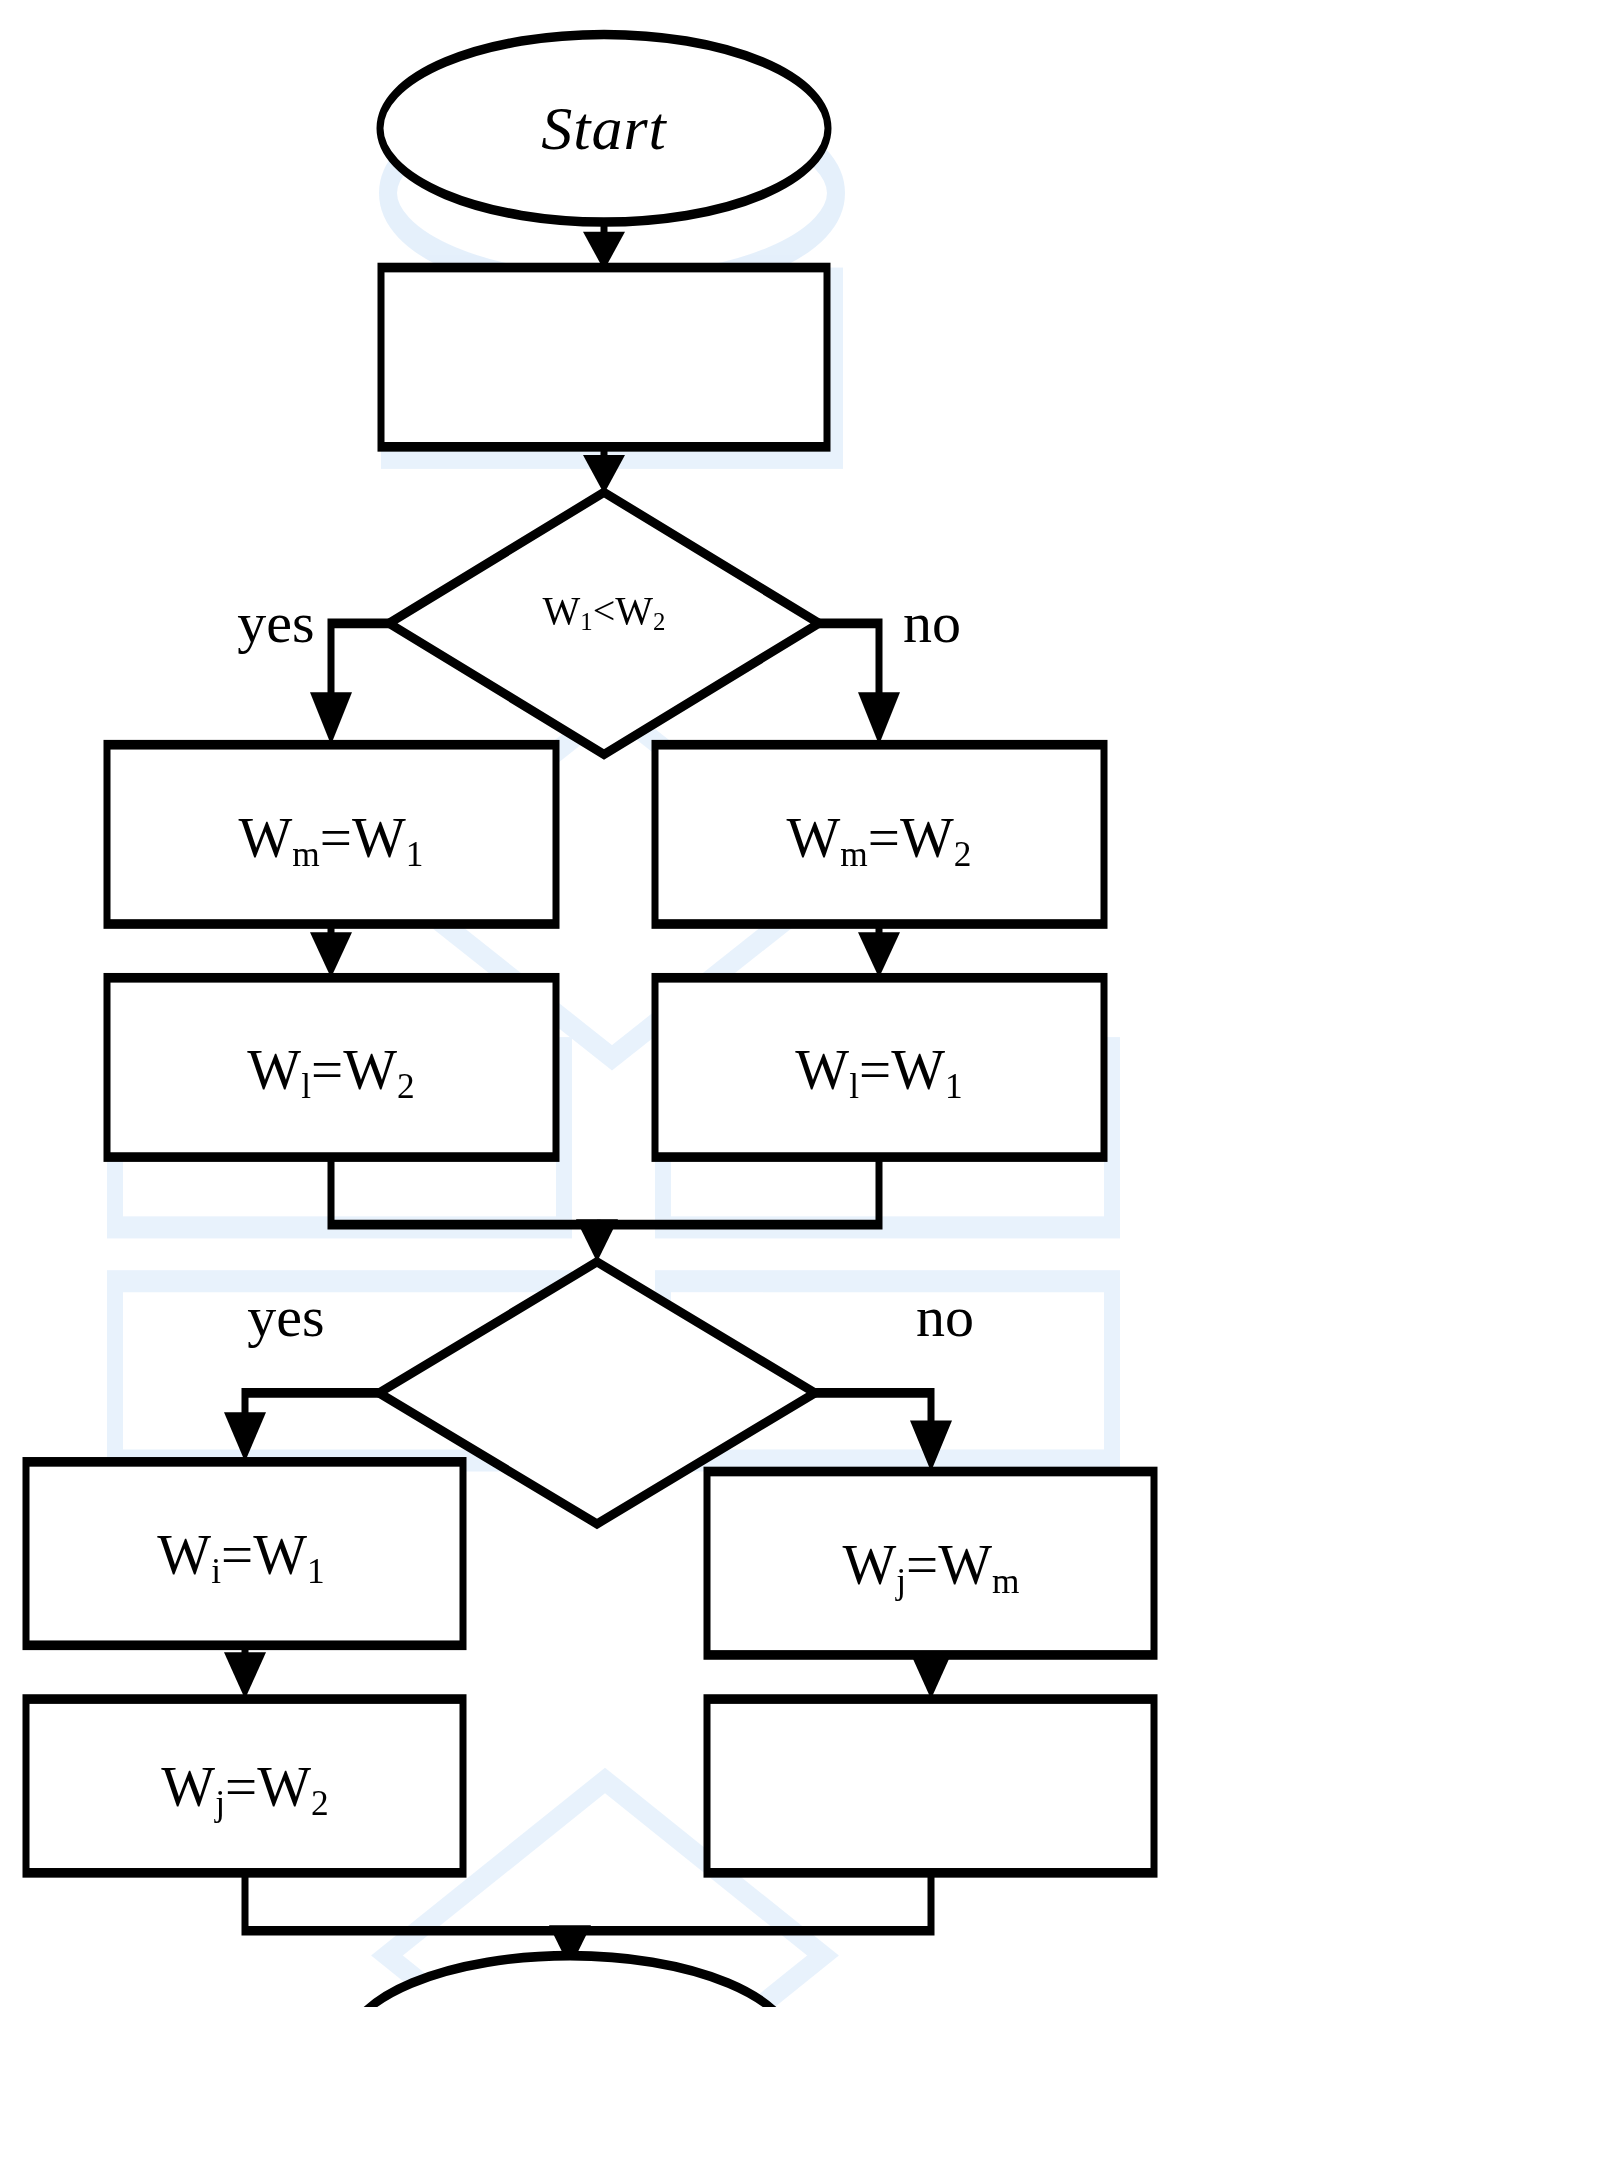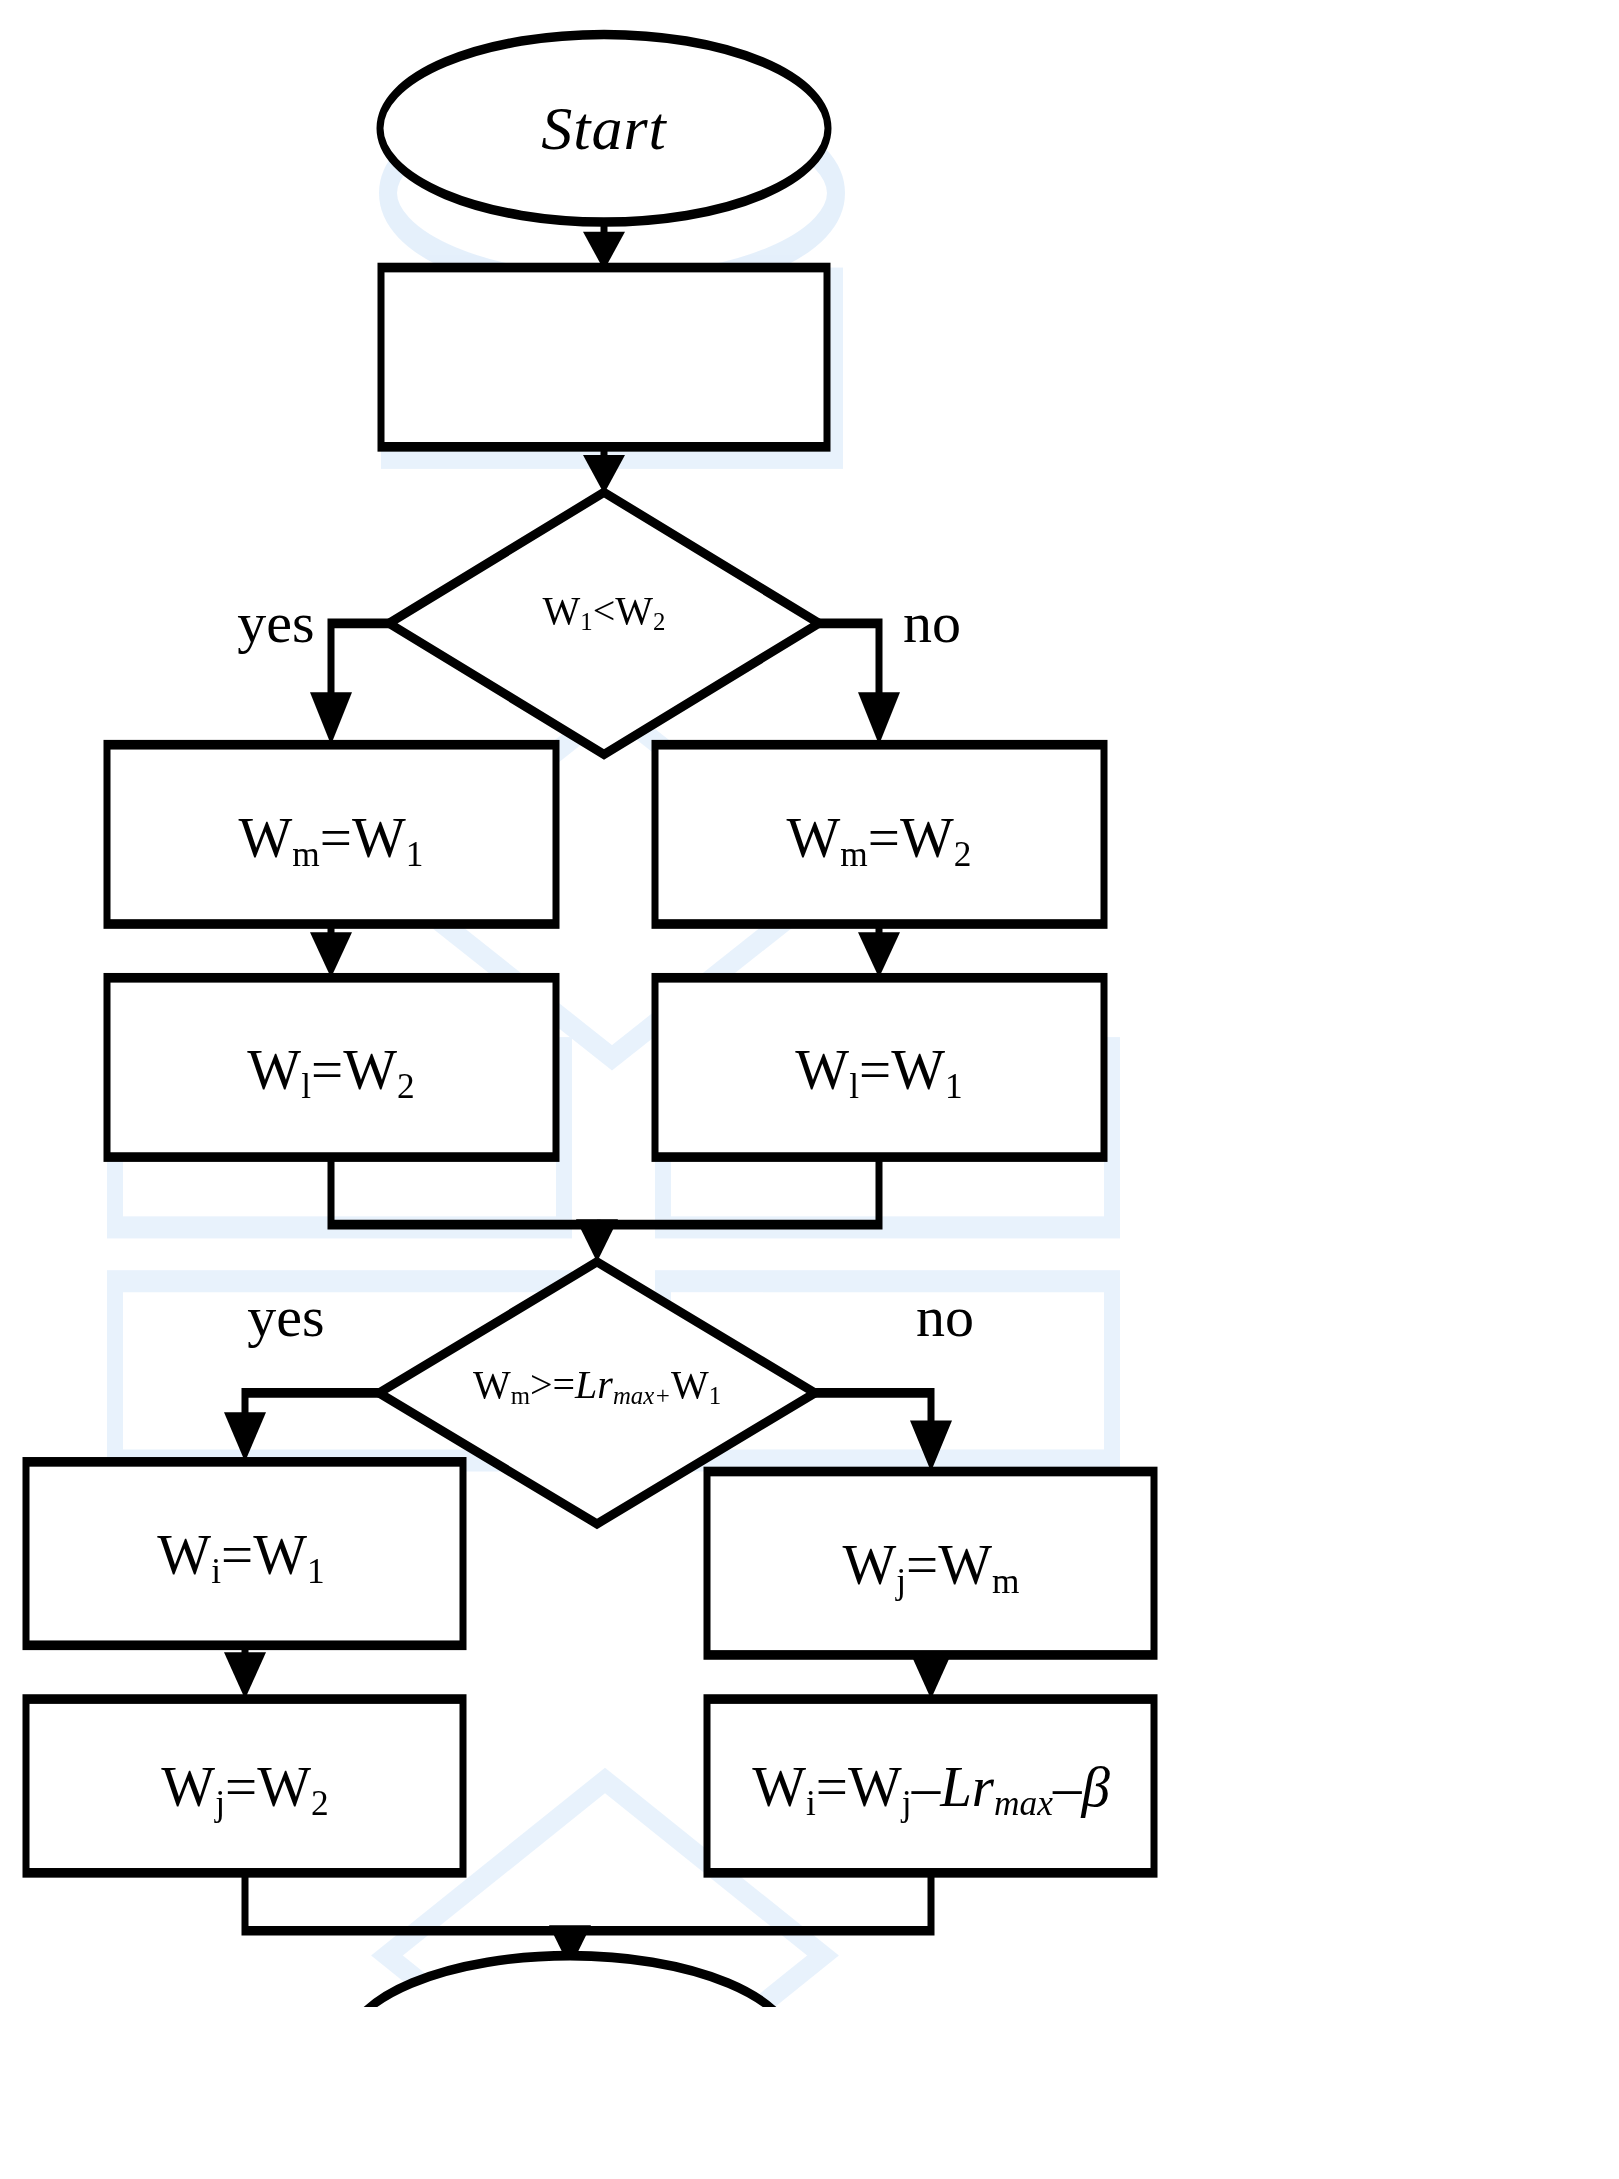"Wm>=Lrmax+W1" div.lbl { html: <div>W<sub>m</sub>&gt;=<span>L</span><span>r</span><span>max+</span>W<sub>1</sub></div> -> none }
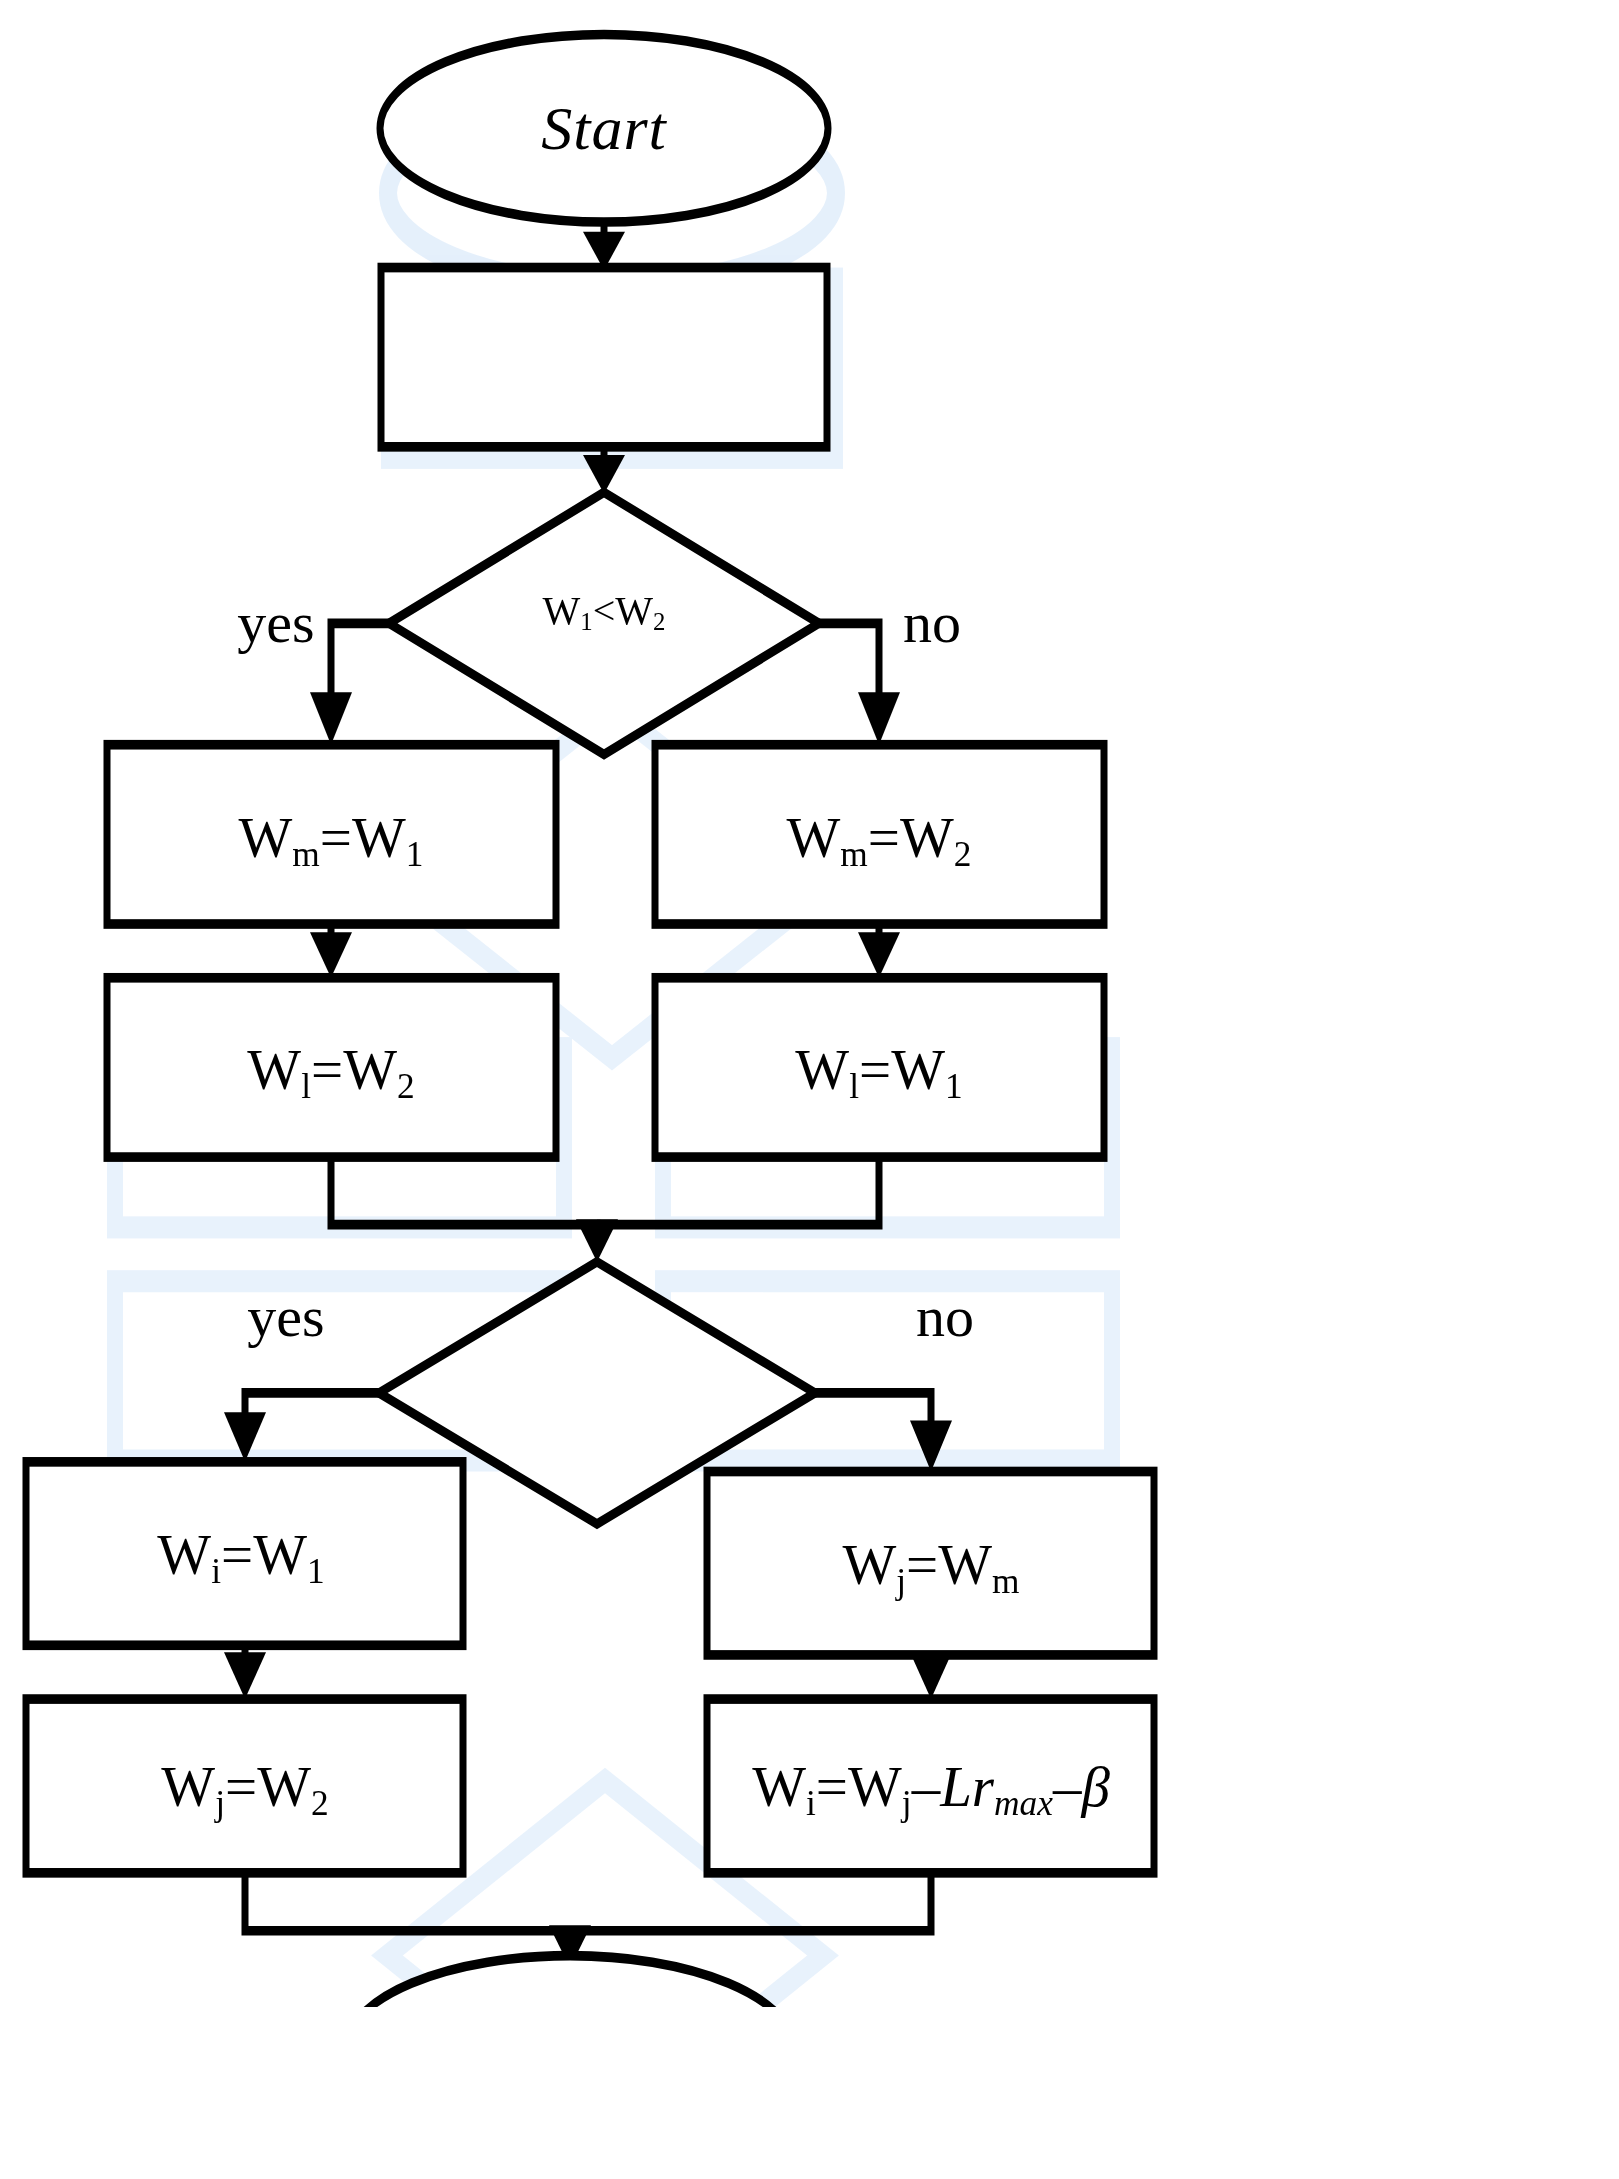"Wi=Wj–Lrmax–β" div.lbl { html: <div>W<sub>i</sub>=W<sub>j</sub>–<span>L</span><span>r</span><span>max</span>–<span>β</span></div> -> none }
